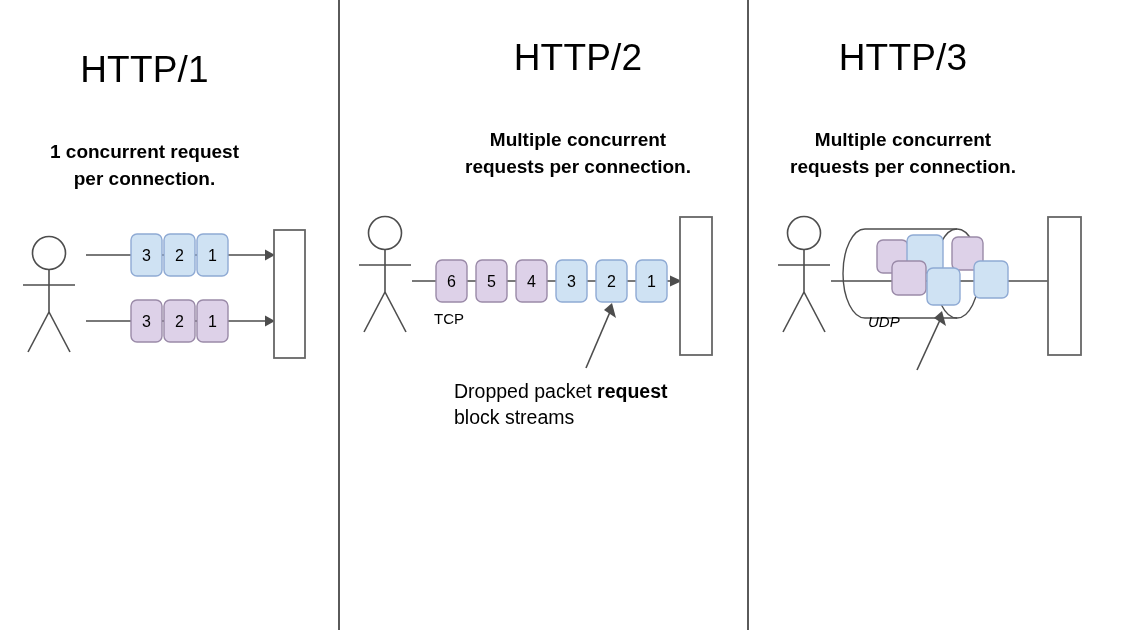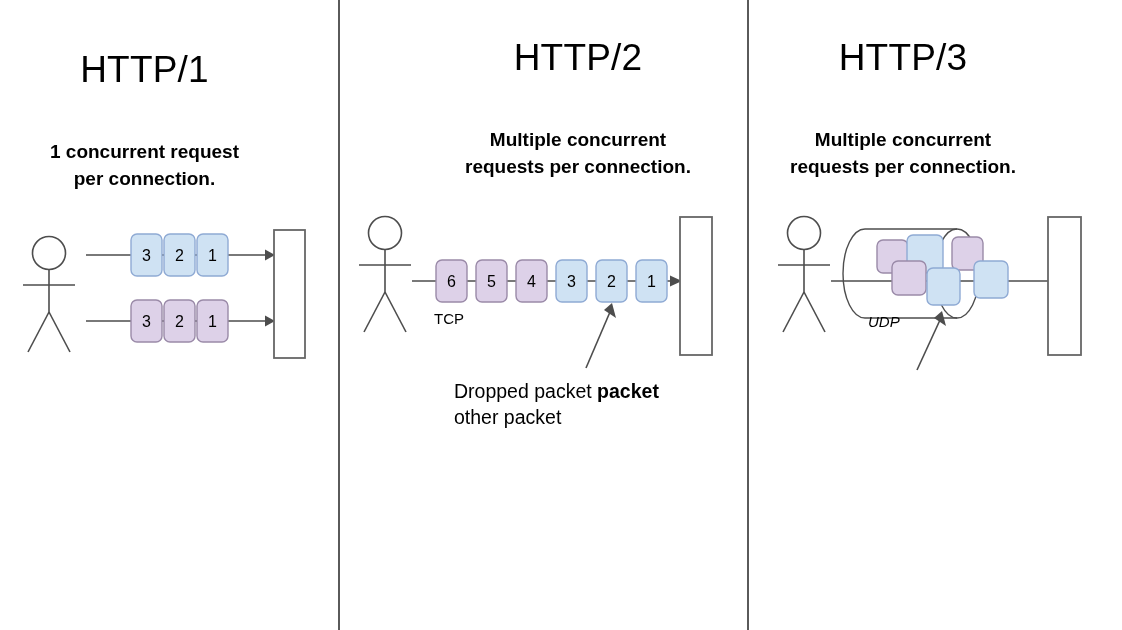"packet" b { text: packet -> request }
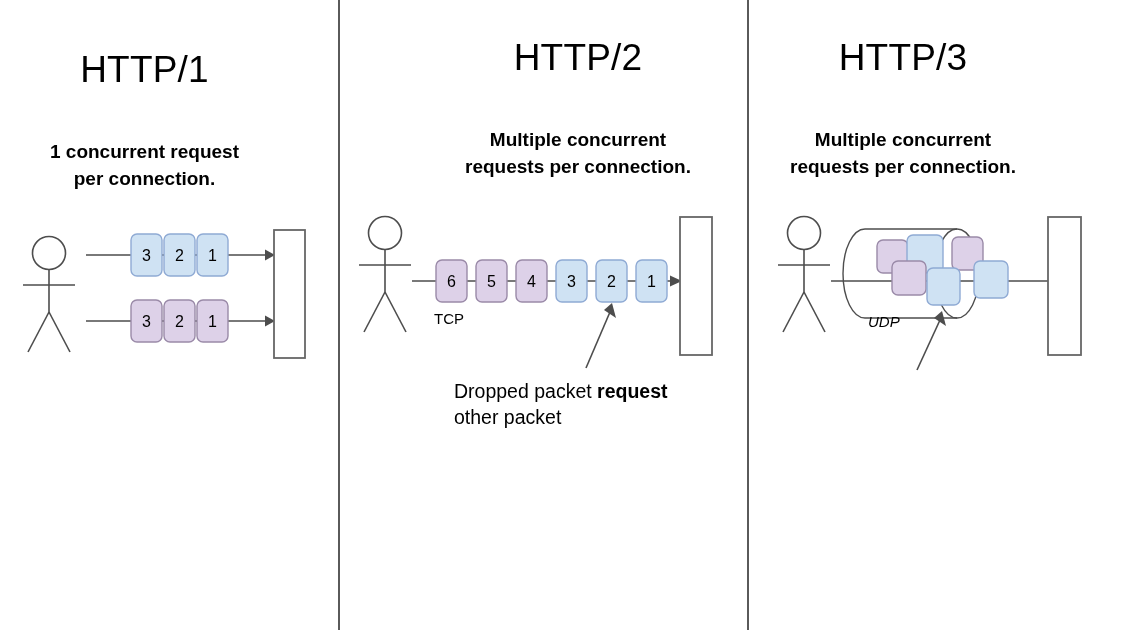"other packet" span { text: other packet -> block streams }
